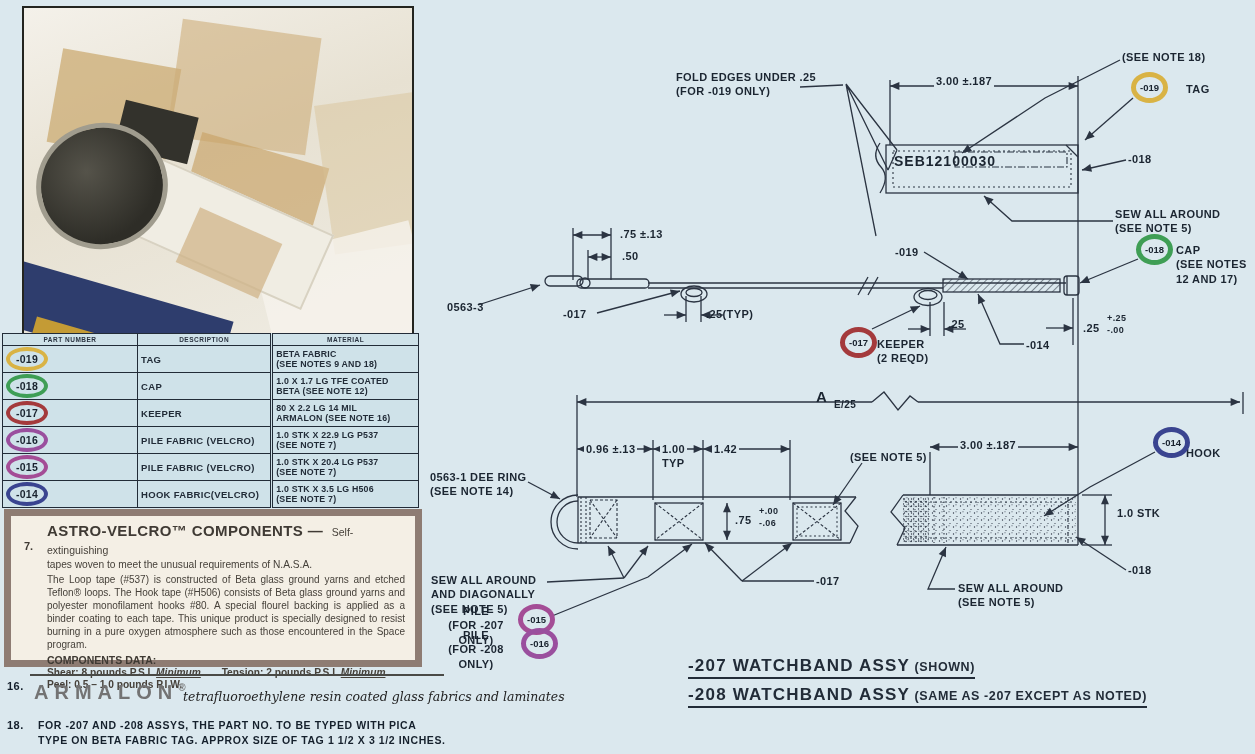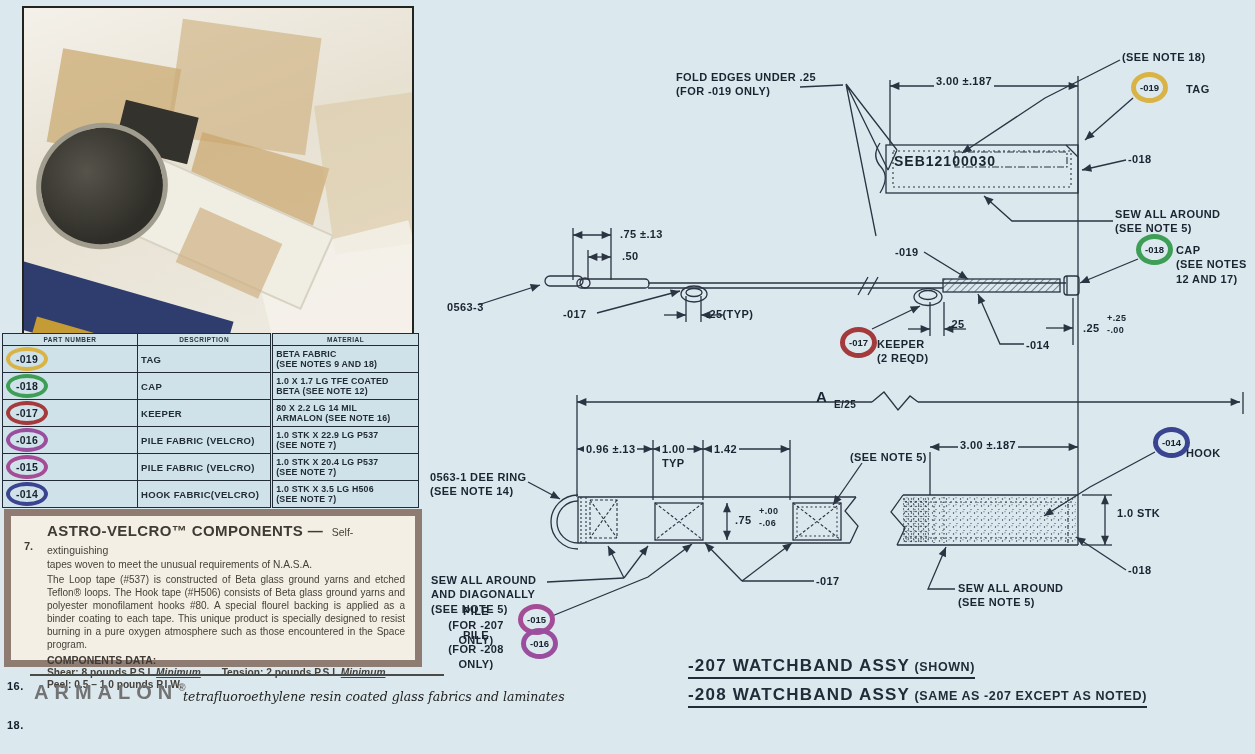"FOR -207 AND -208 ASSYS," div.n18 { html: none -> <div>FOR -207 AND -208 ASSYS, THE PART NO. TO BE TYPED WITH PICA TYPE ON BETA FABRIC TAG. APPROX SIZE OF TAG 1 1/2 X 3 1/2 INCHES.</div> }
